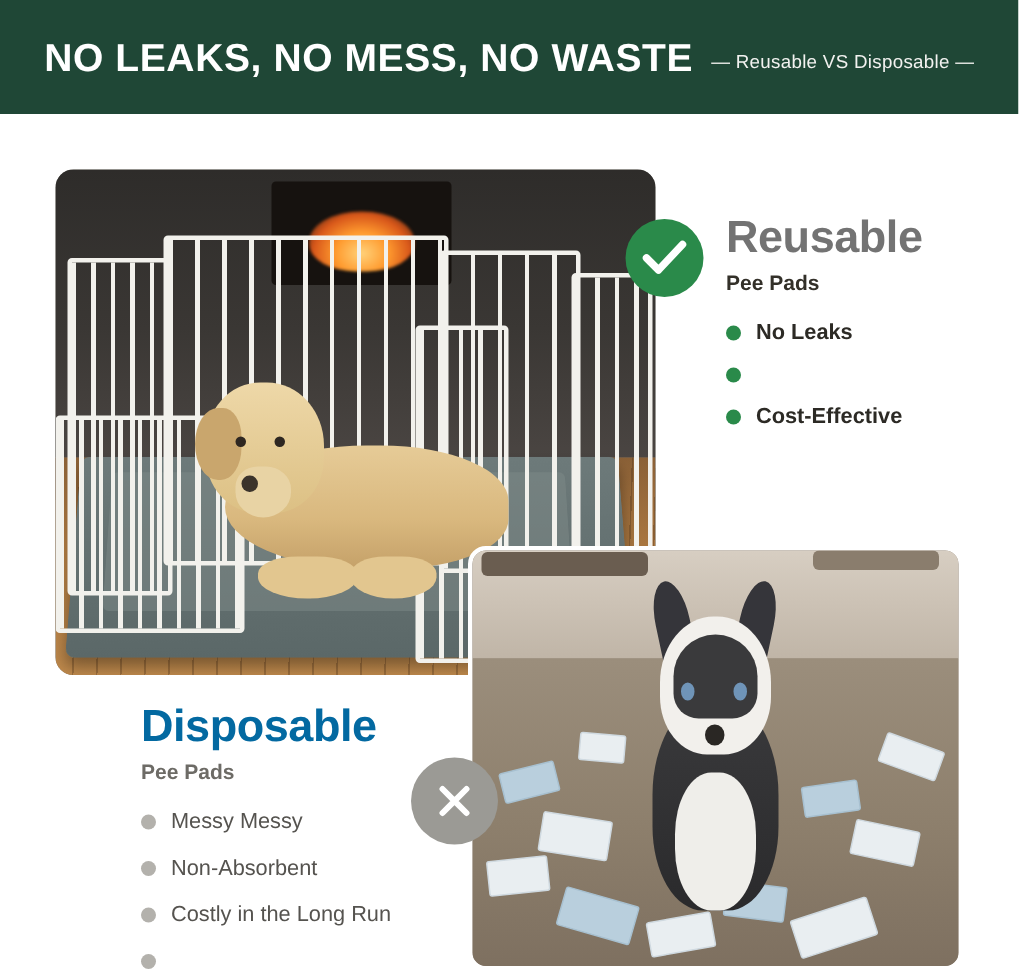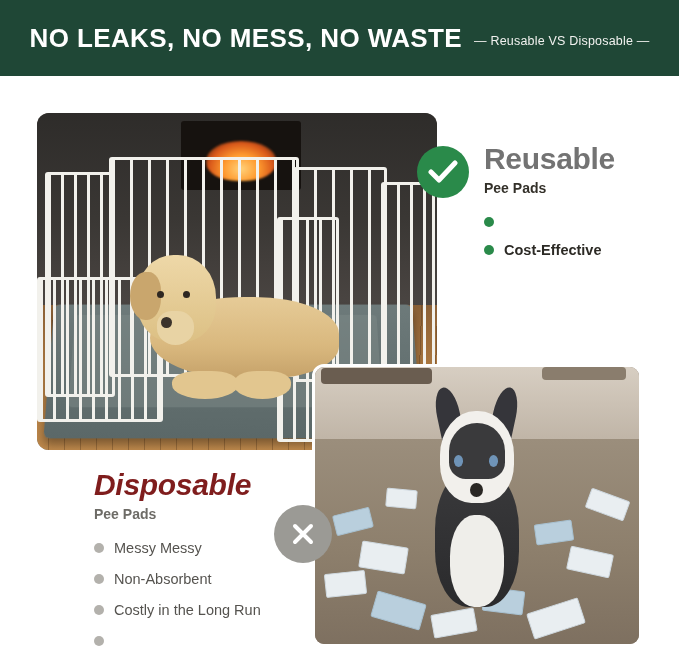"No Leaks" li { html: none -> <li> <span></span> <span>No Leaks</span> </li> }
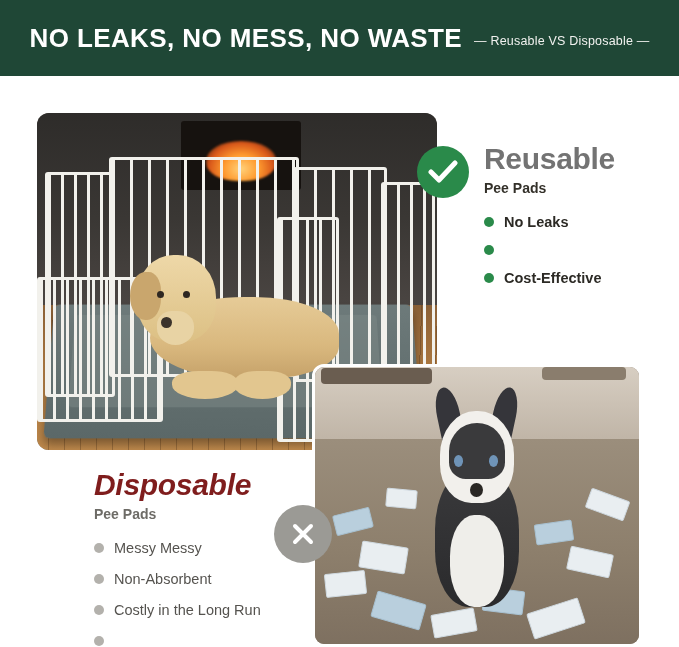"Disposable" .disposable-title { color: #7f1d1d -> #0369a1; font-style: italic -> none }
